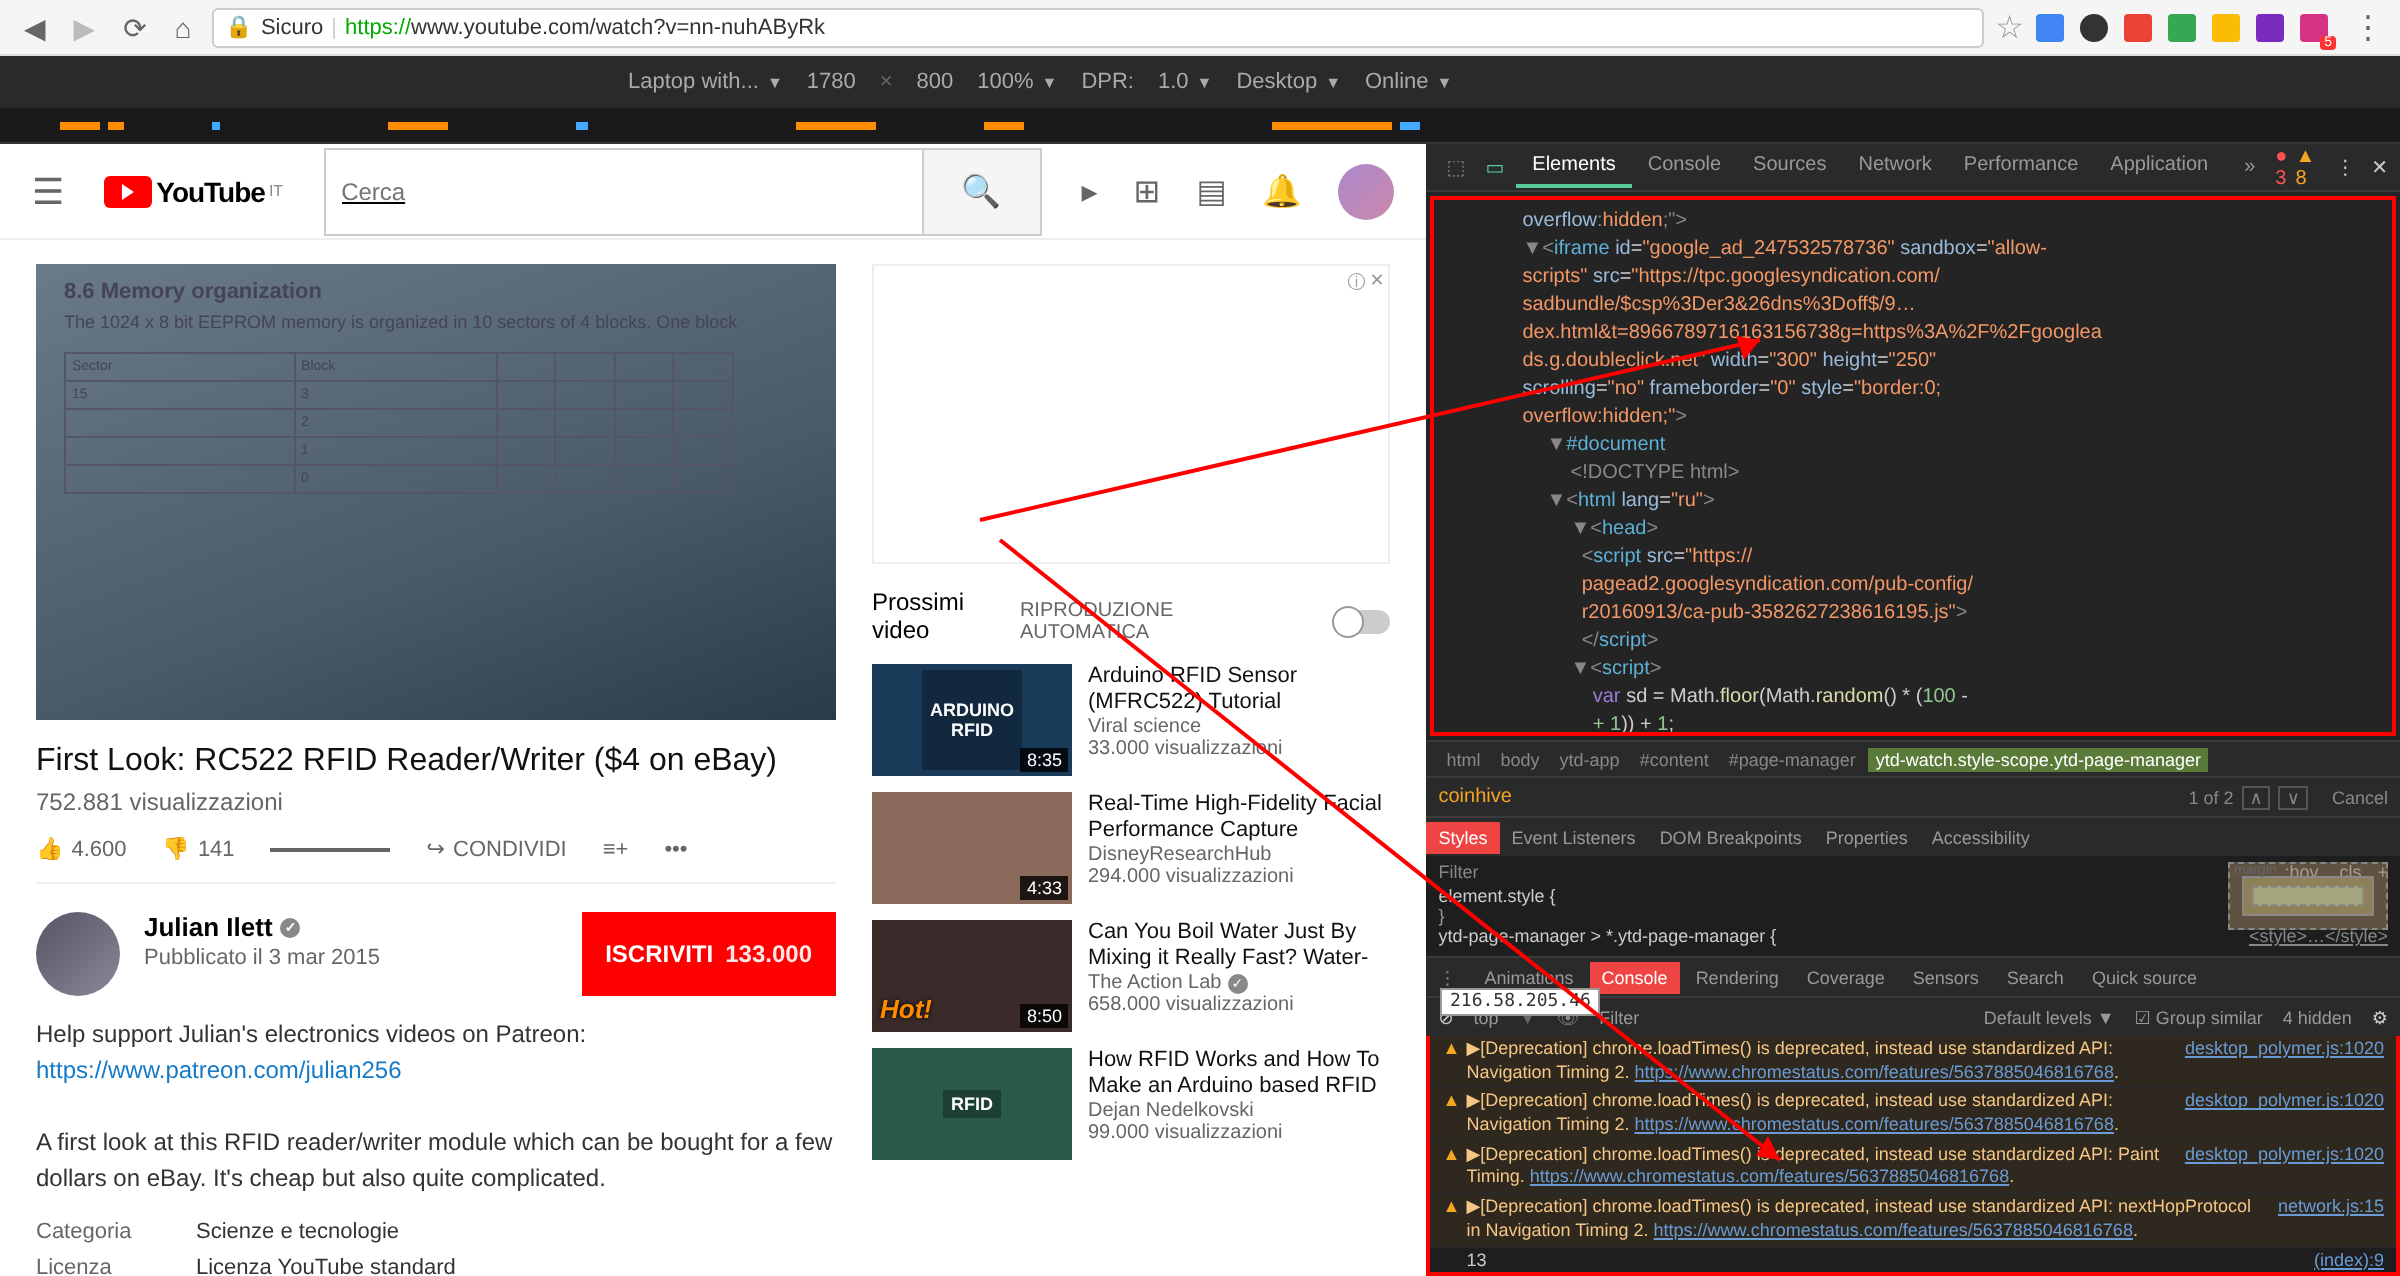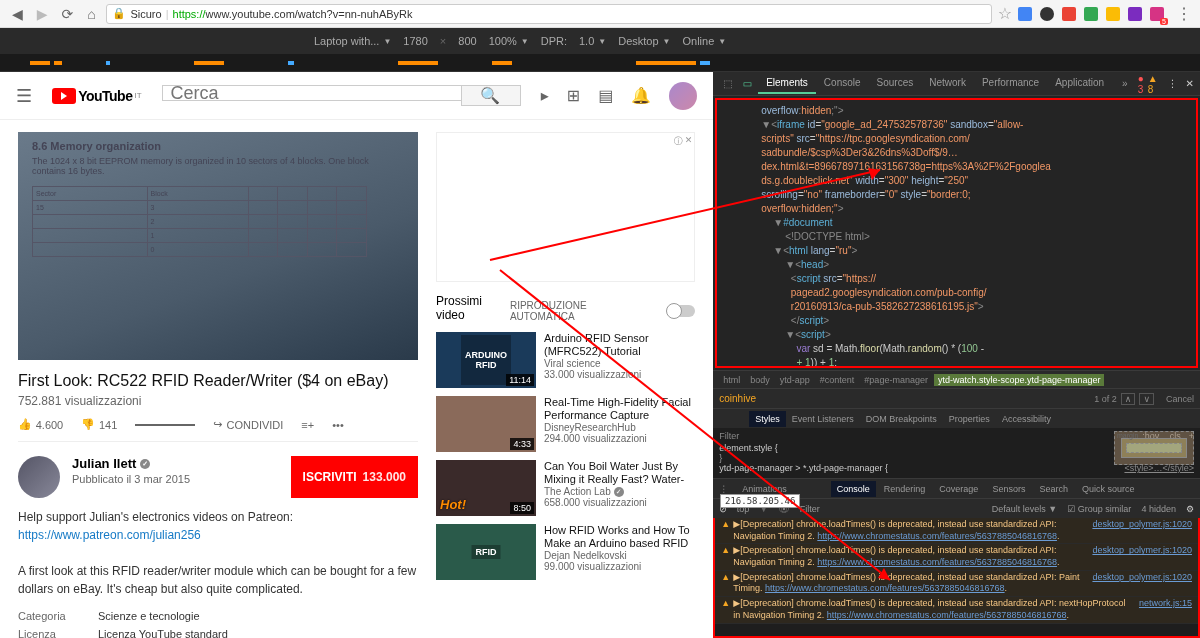"Cerca" .yt-search input { font-size: 18px -> 12px; height: 16px -> 44px }
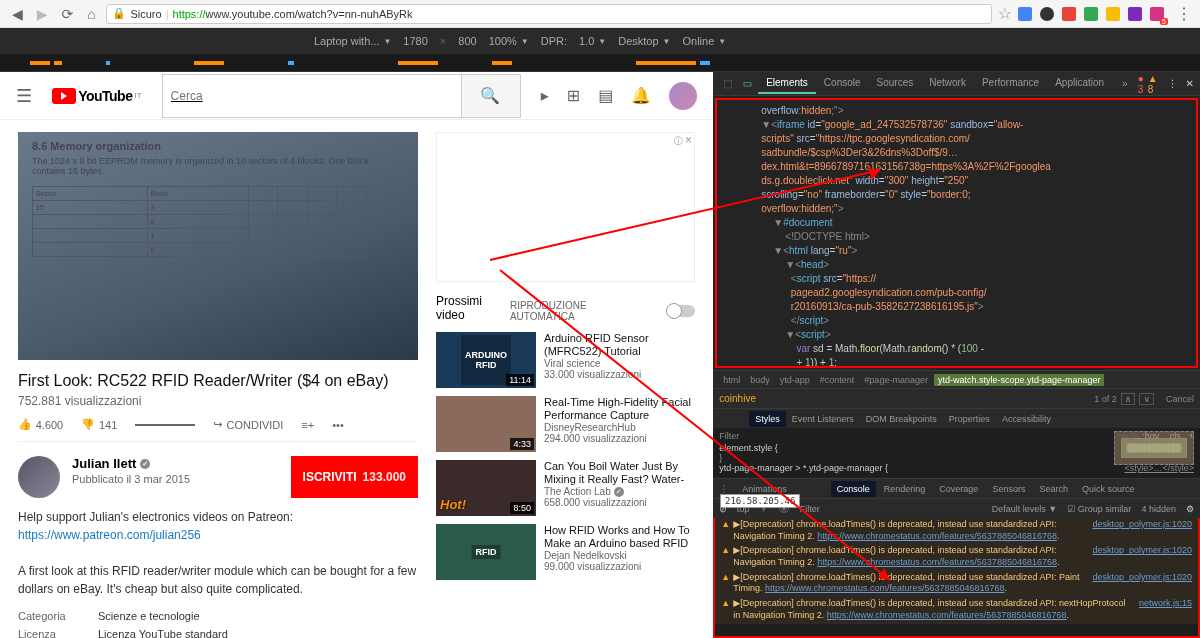"contains 16 bytes." div { html: <div>contains 16 bytes.</div> -> none }
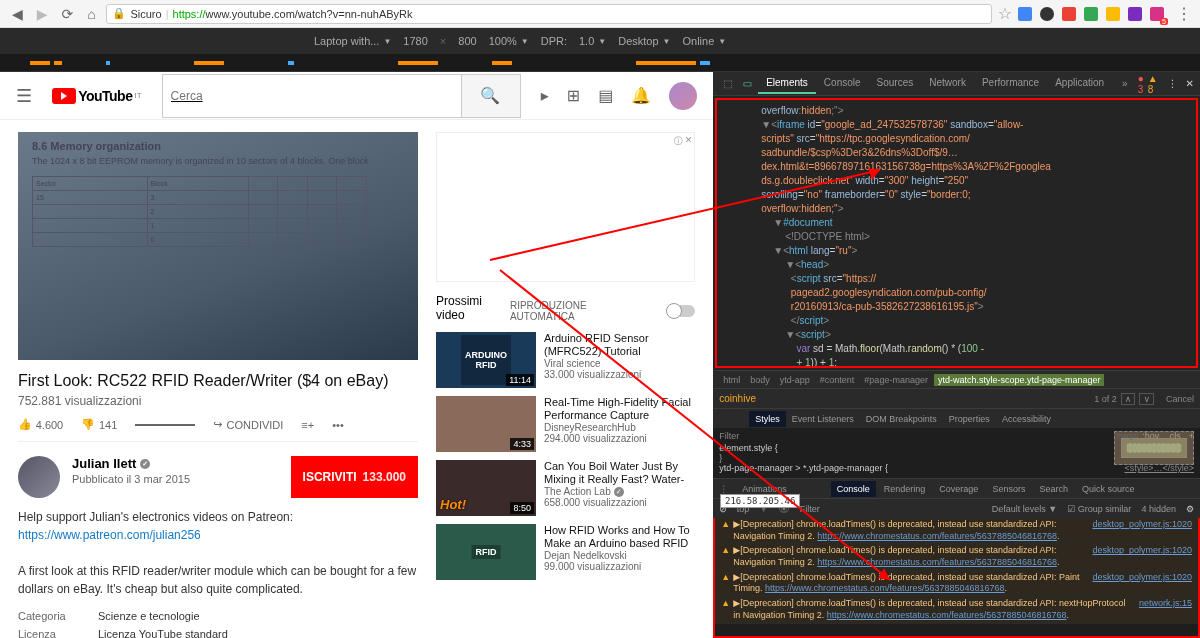"11:14" div.yt-rec-dur { text: 11:14 -> 8:35 }
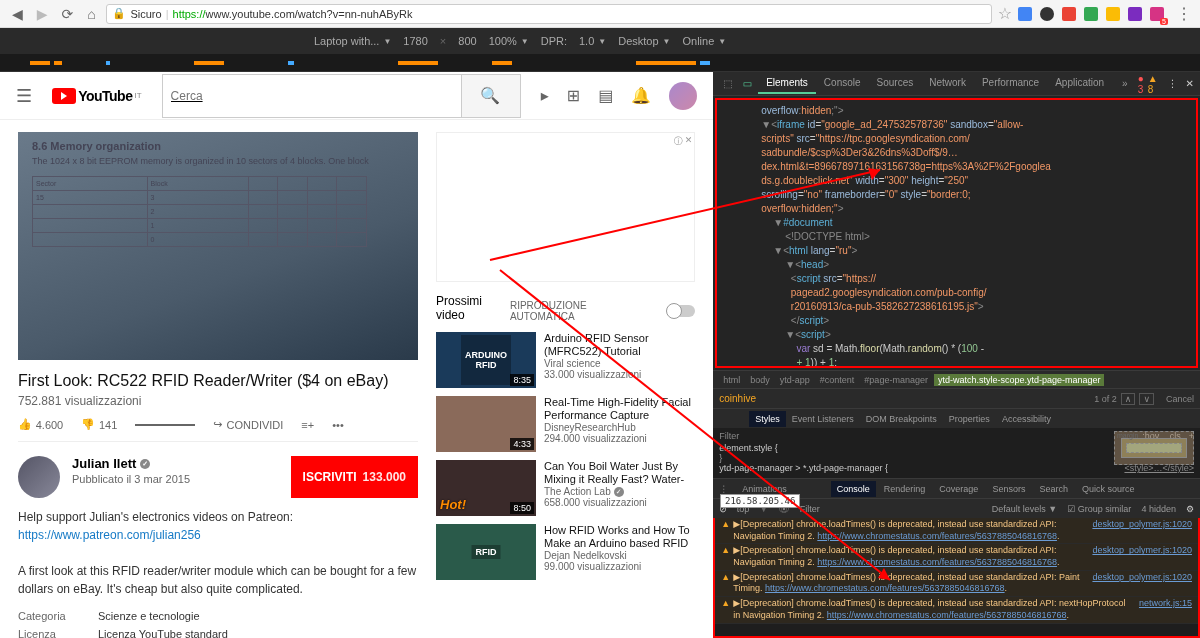"Styles" .dt-st-tab.active { background: #0f172a -> #ef4444; margin-left: 36px -> none }
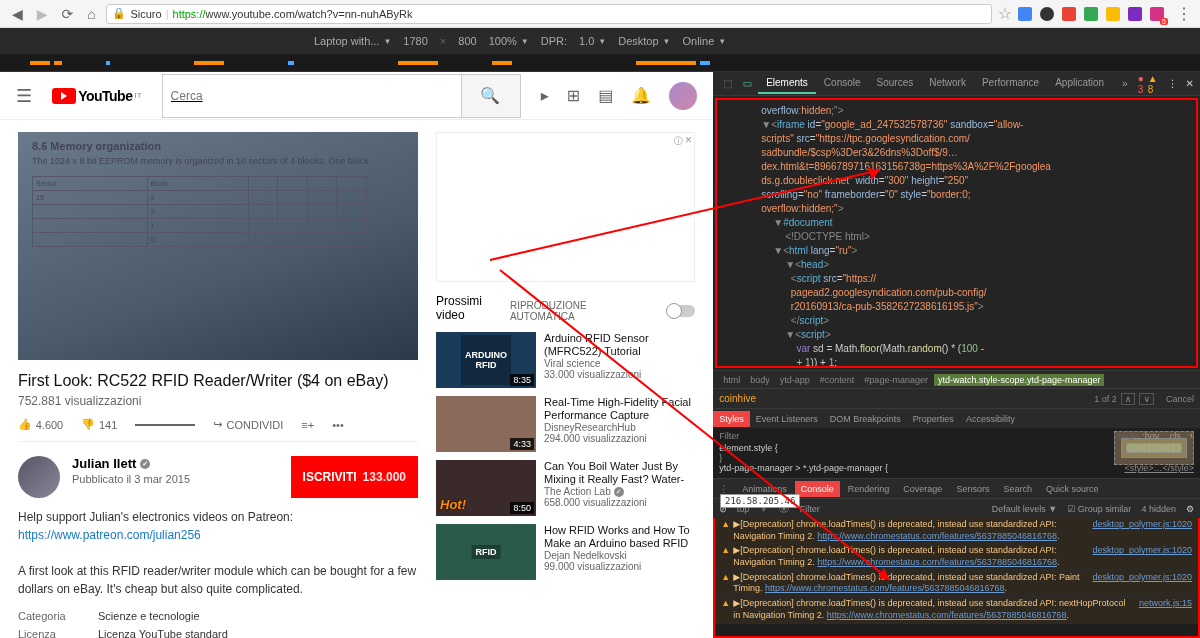"13" div.dt-con-row { html: none -> <div> <span></span> <span>13</span> <span>(index):9</span> </div> }
